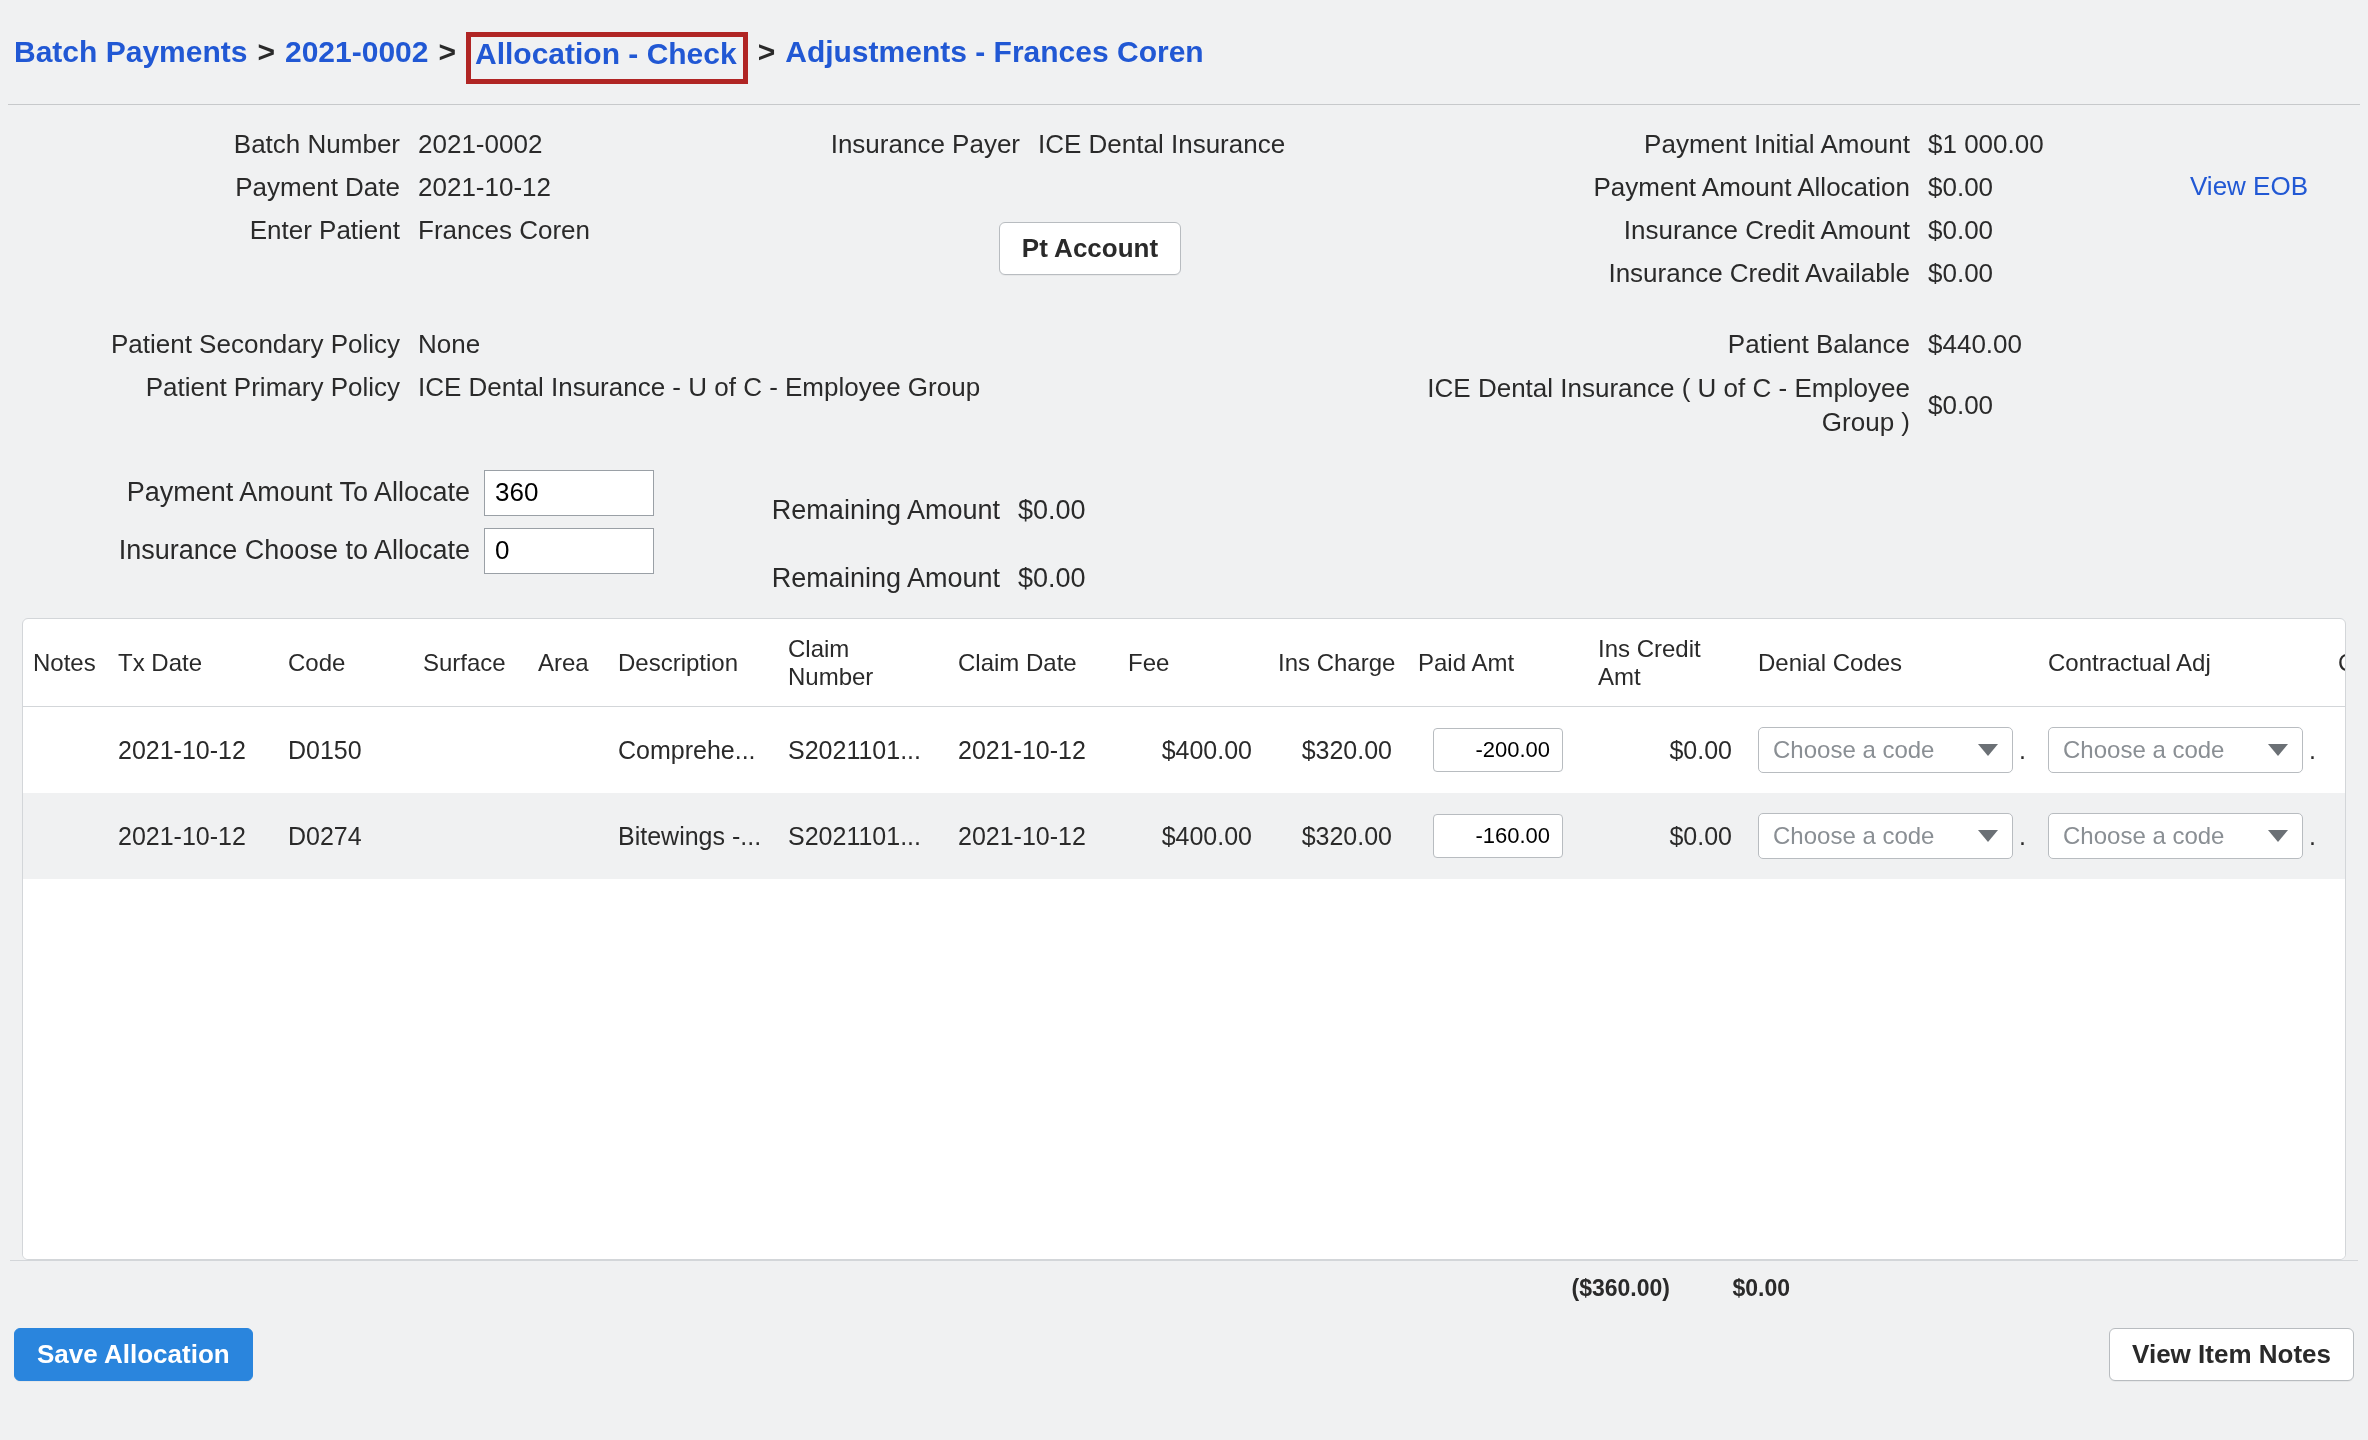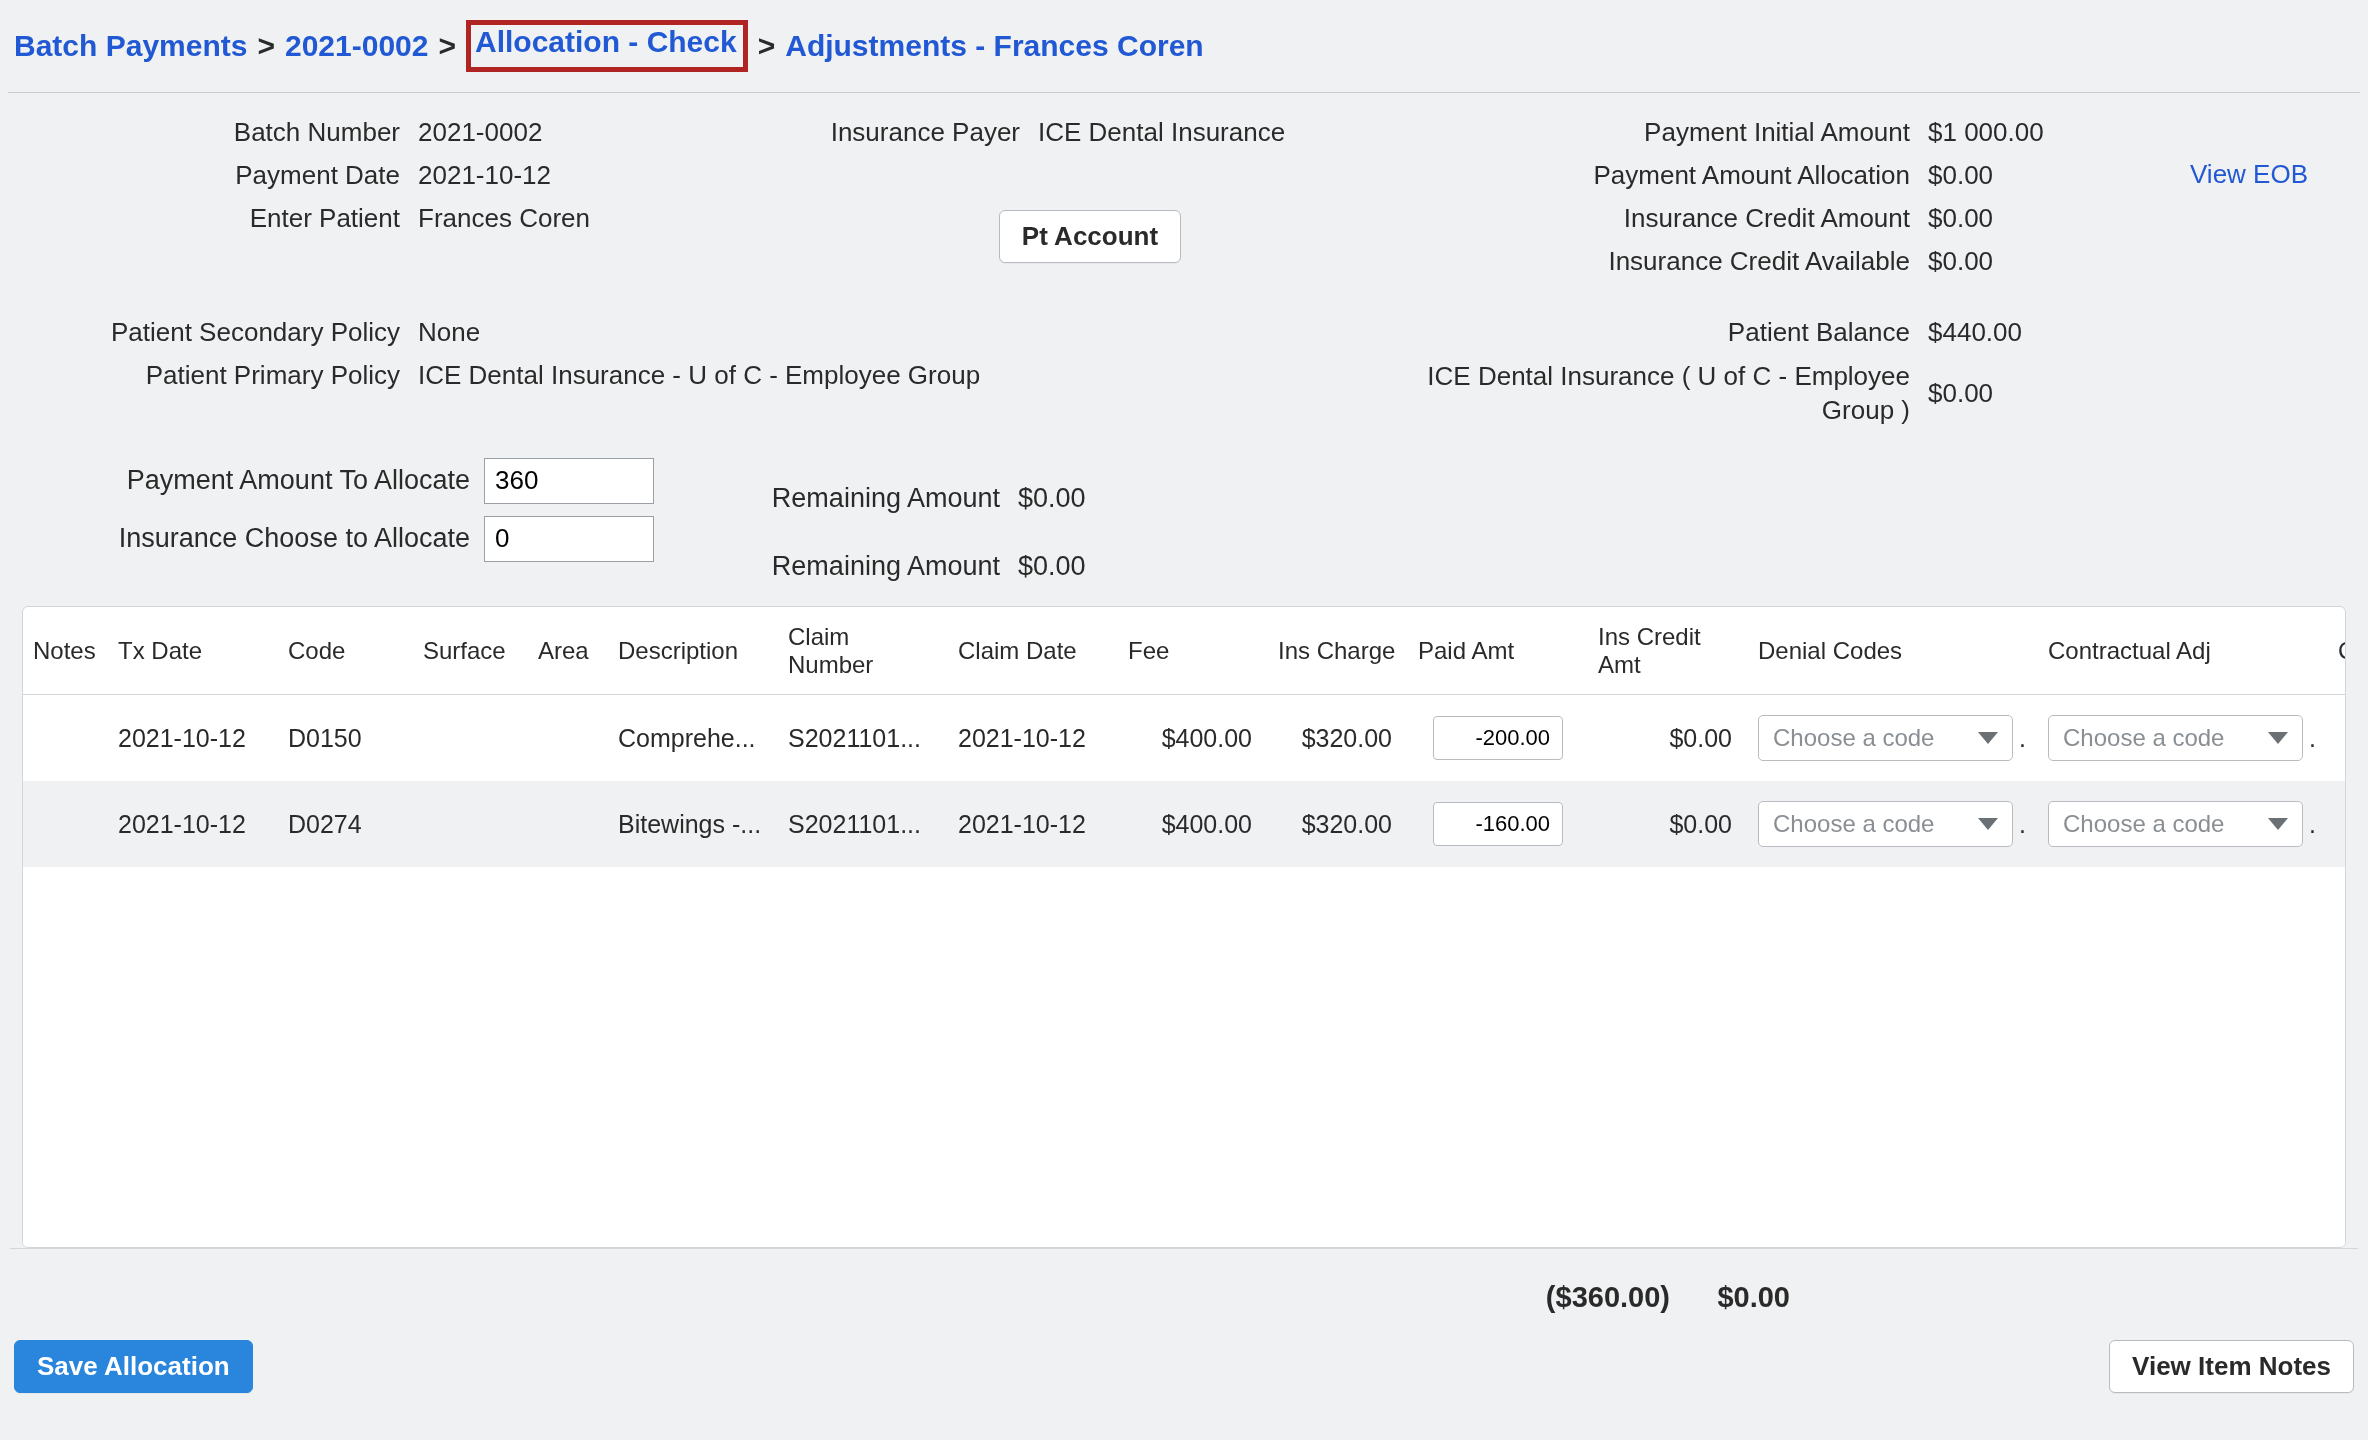"Allocation - Check" .breadcrumb .highlighted-box { margin-top: none -> 12px }
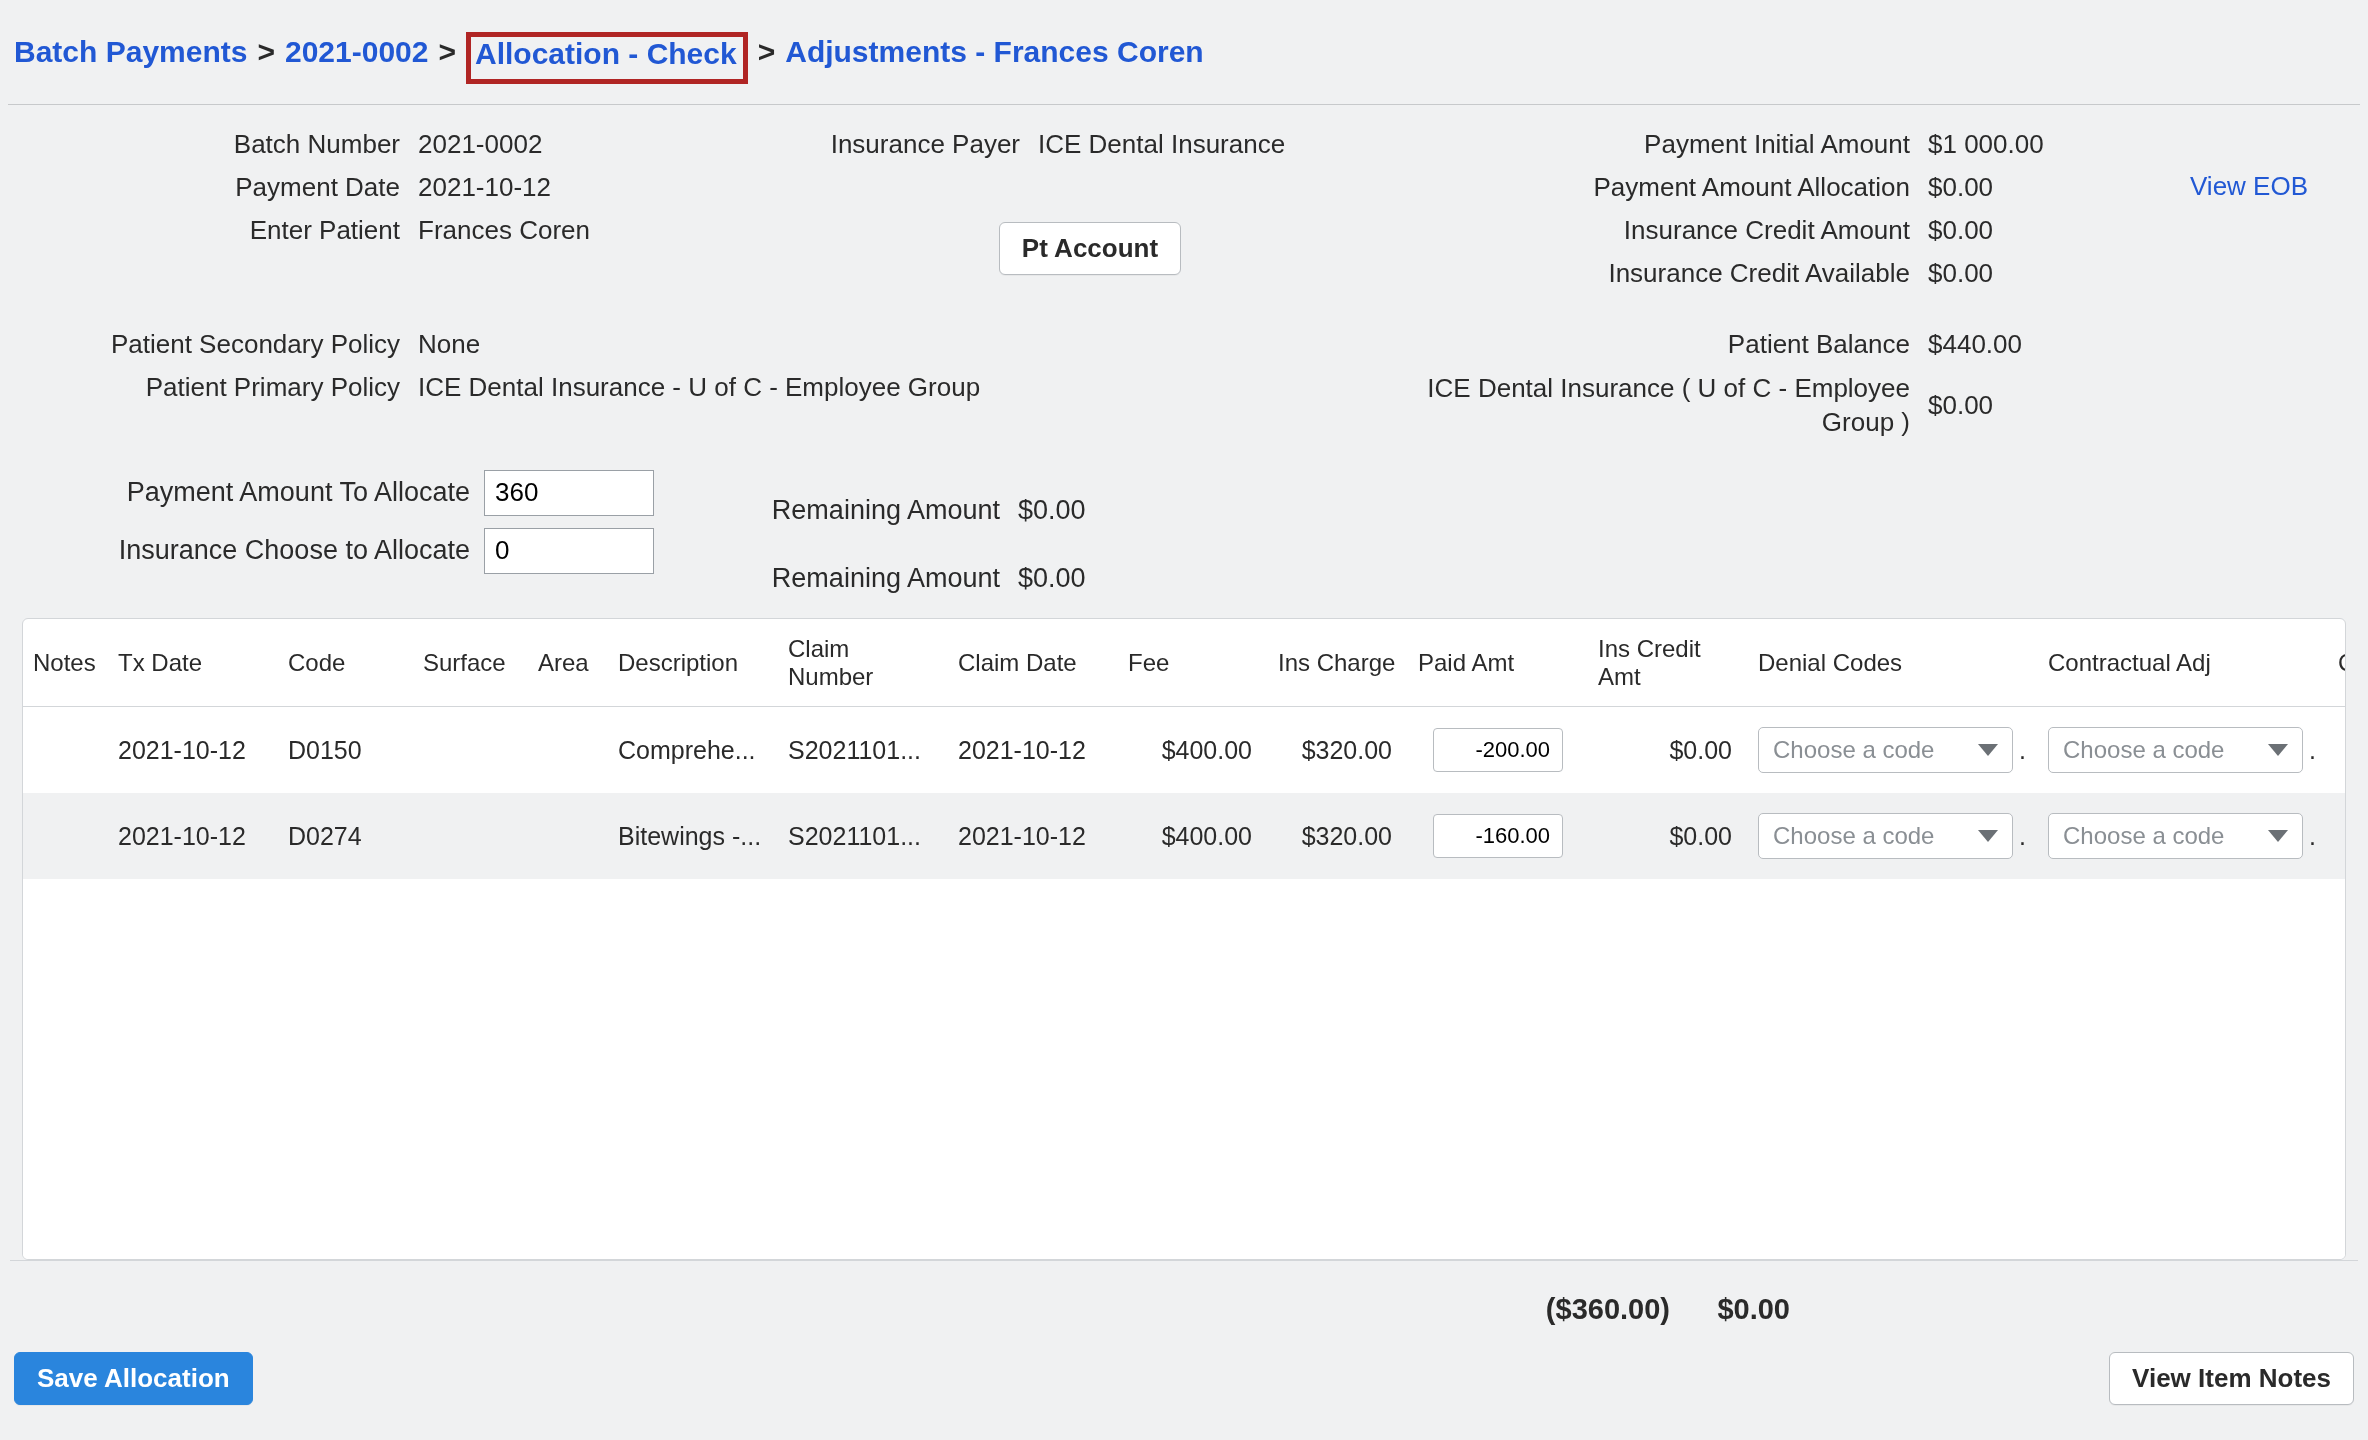"($360.00)" .totals-row { font-size: 29px -> 23px; padding: 32px 0 8px 0 -> 14px 0 8px 0 }
